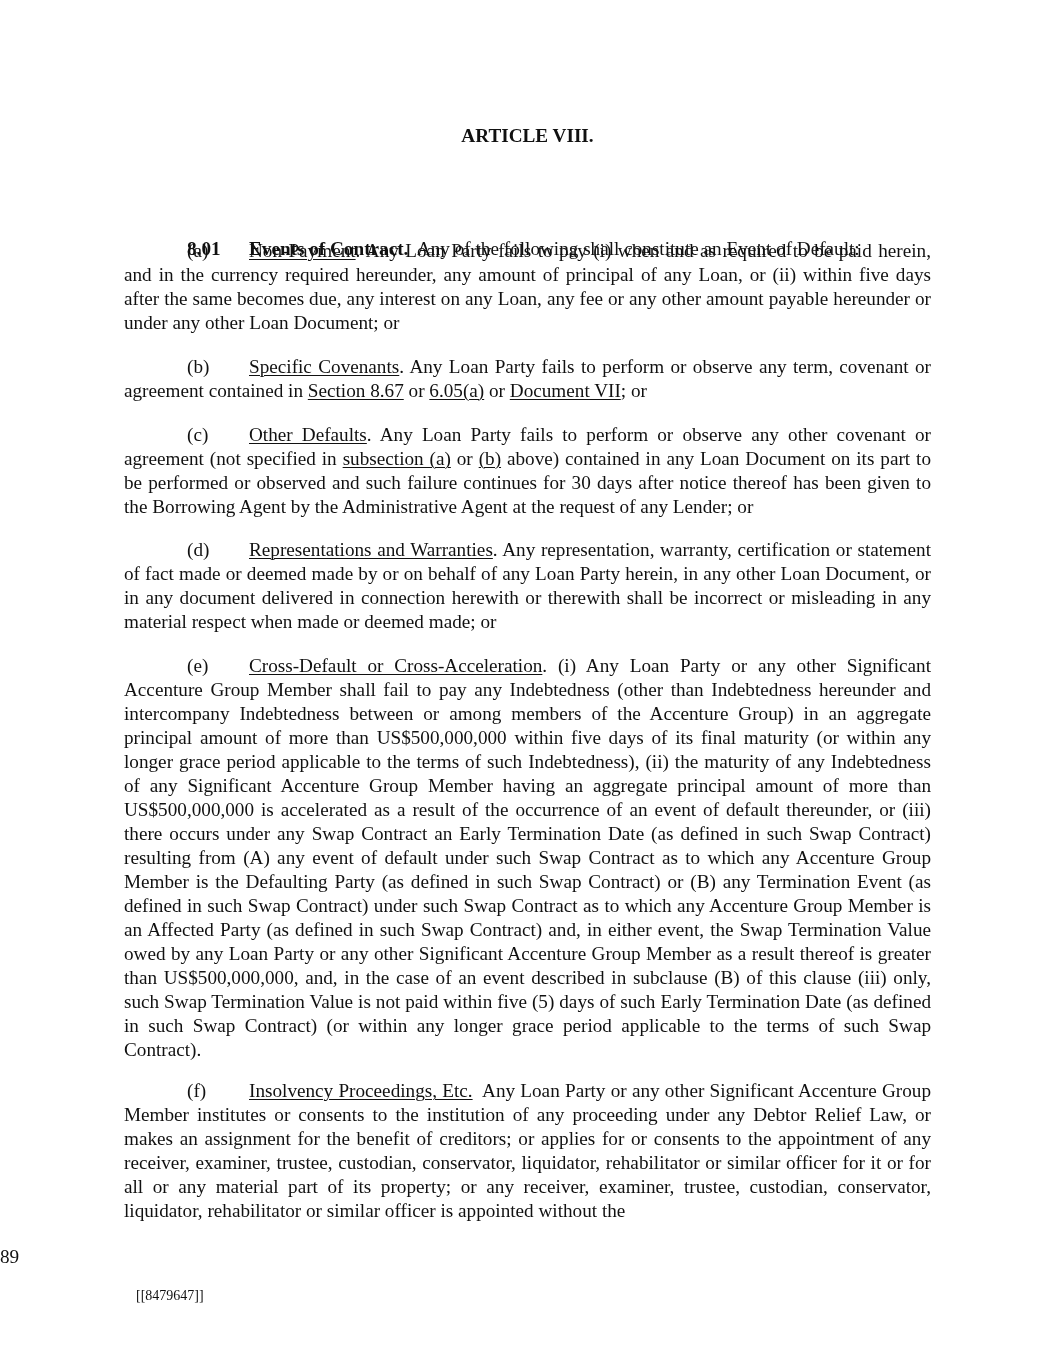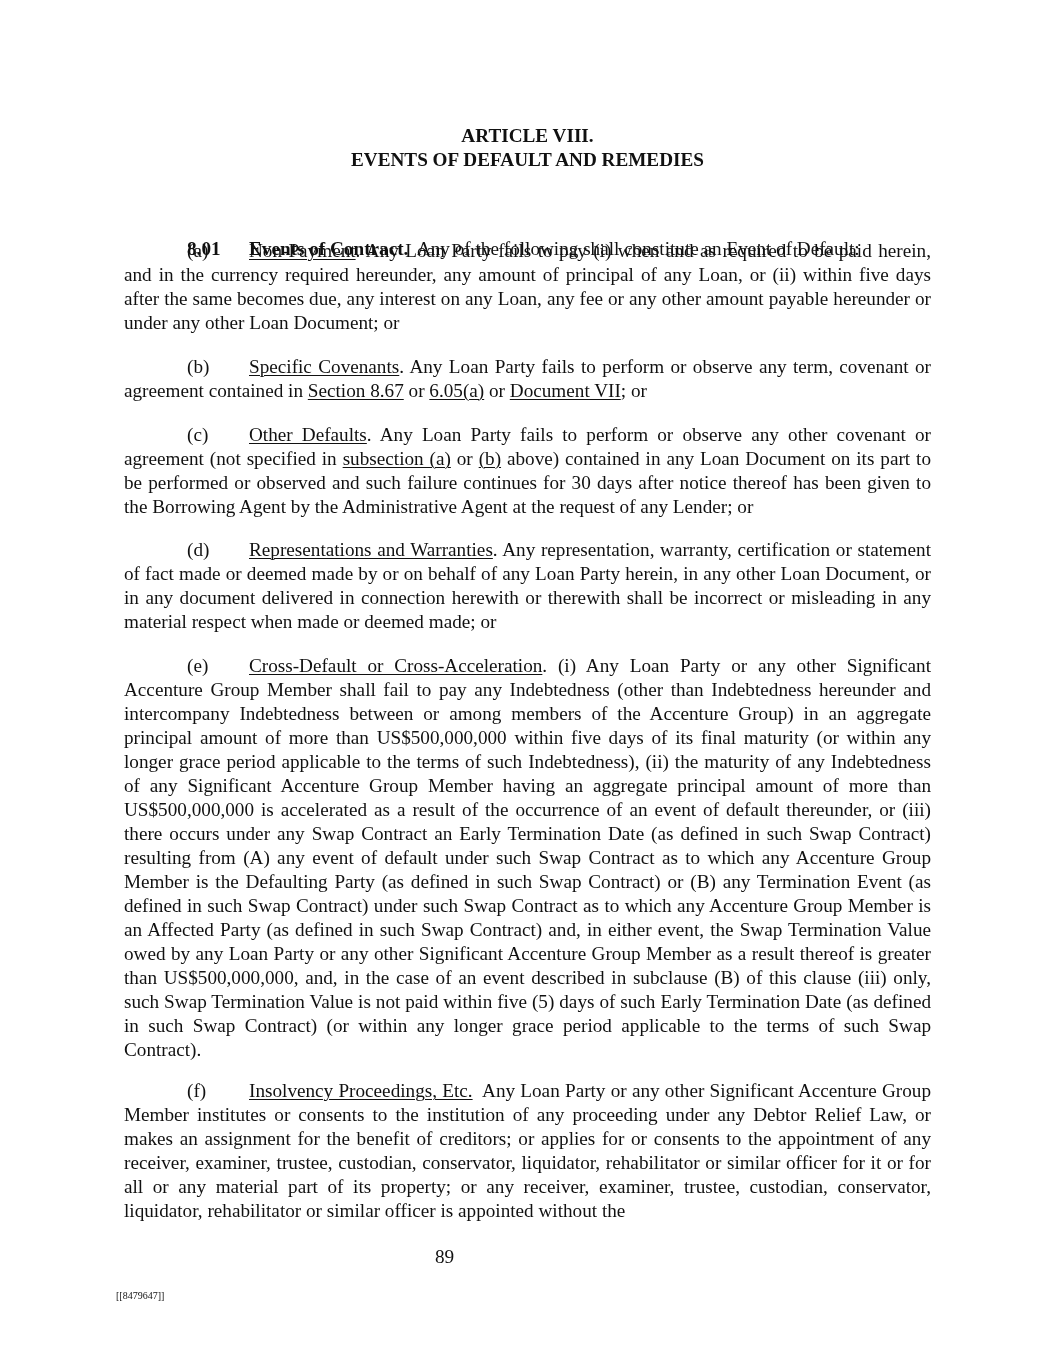"EVENTS OF DEFAULT AND REMEDIES" div { html: <div>EVENTS OF DEFAULT AND REMEDIES</div> -> none }
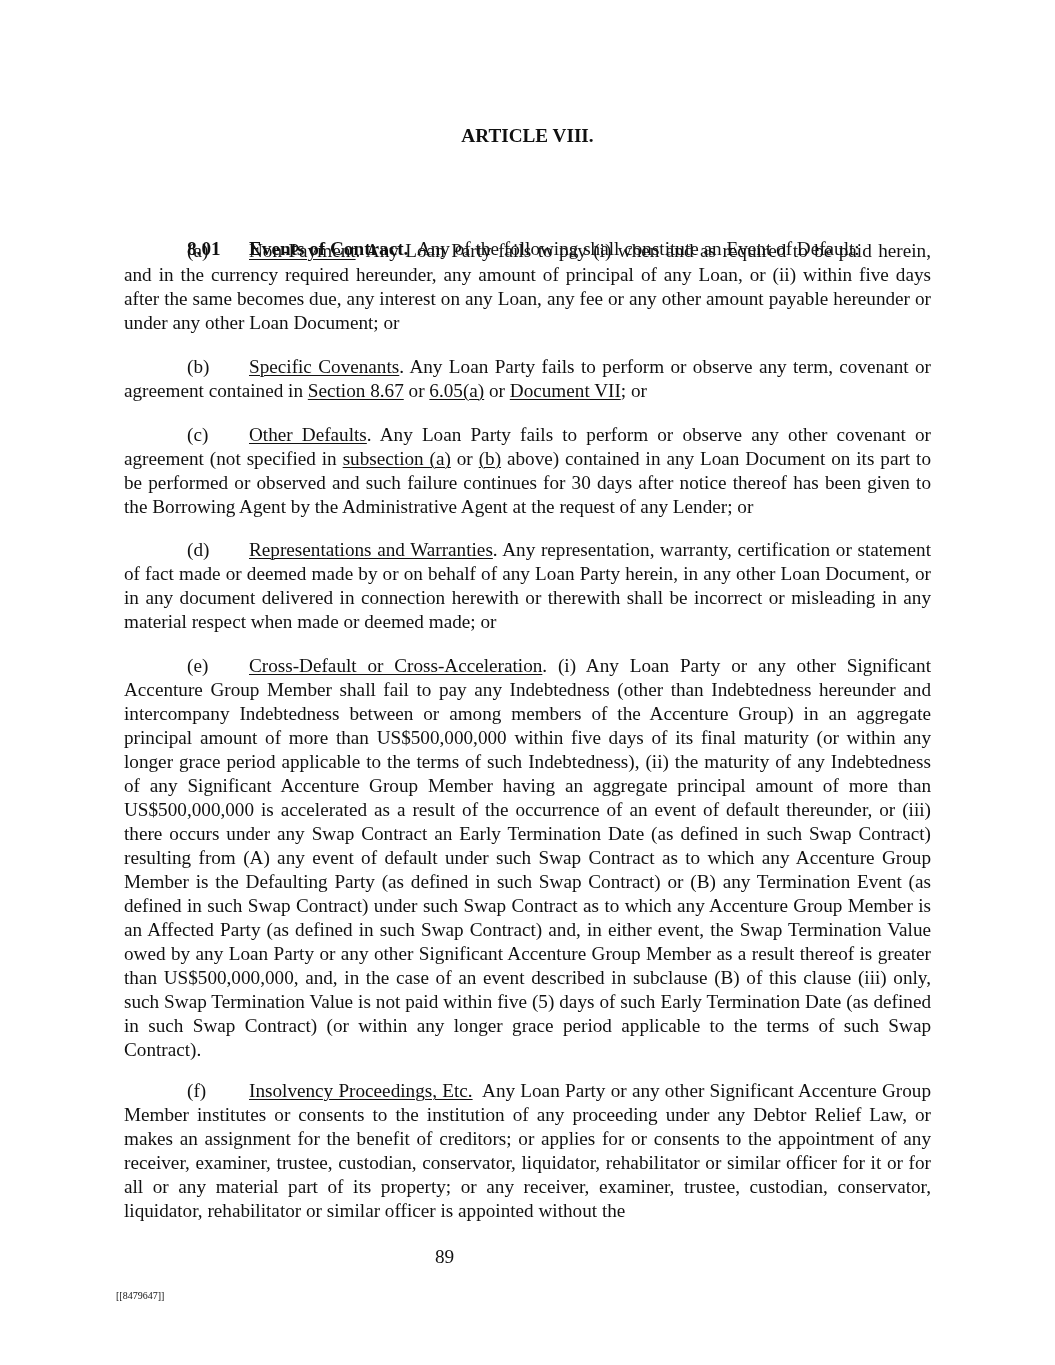"89" .page-num { text-align: center -> none }
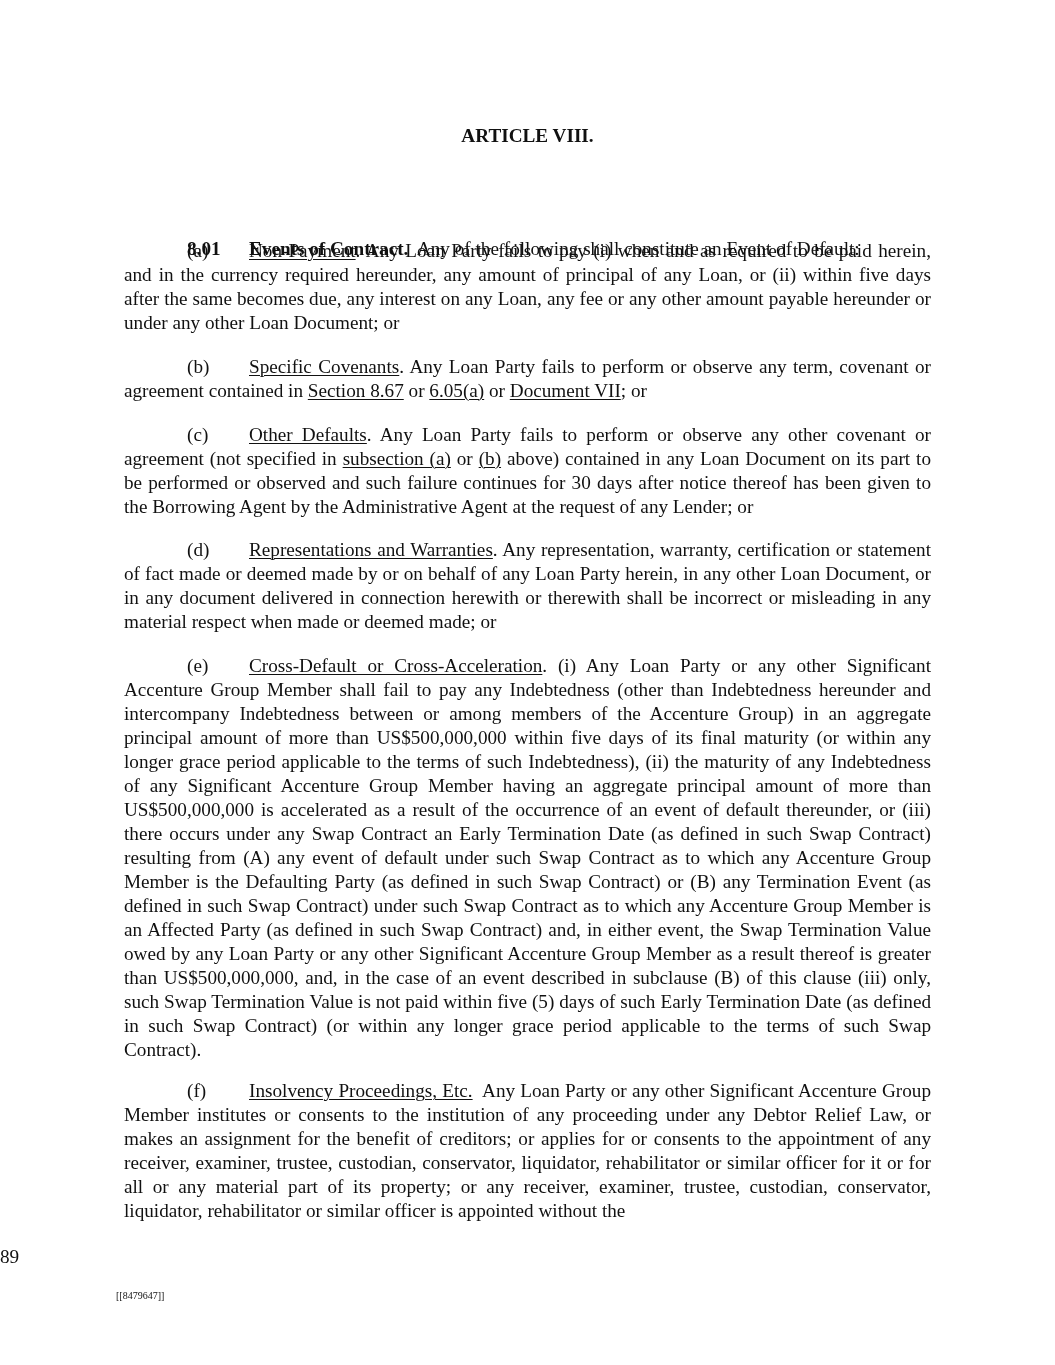"[[8479647]]" .doc-id { font-size: 10px -> 14px; left: 116px -> 136px }
